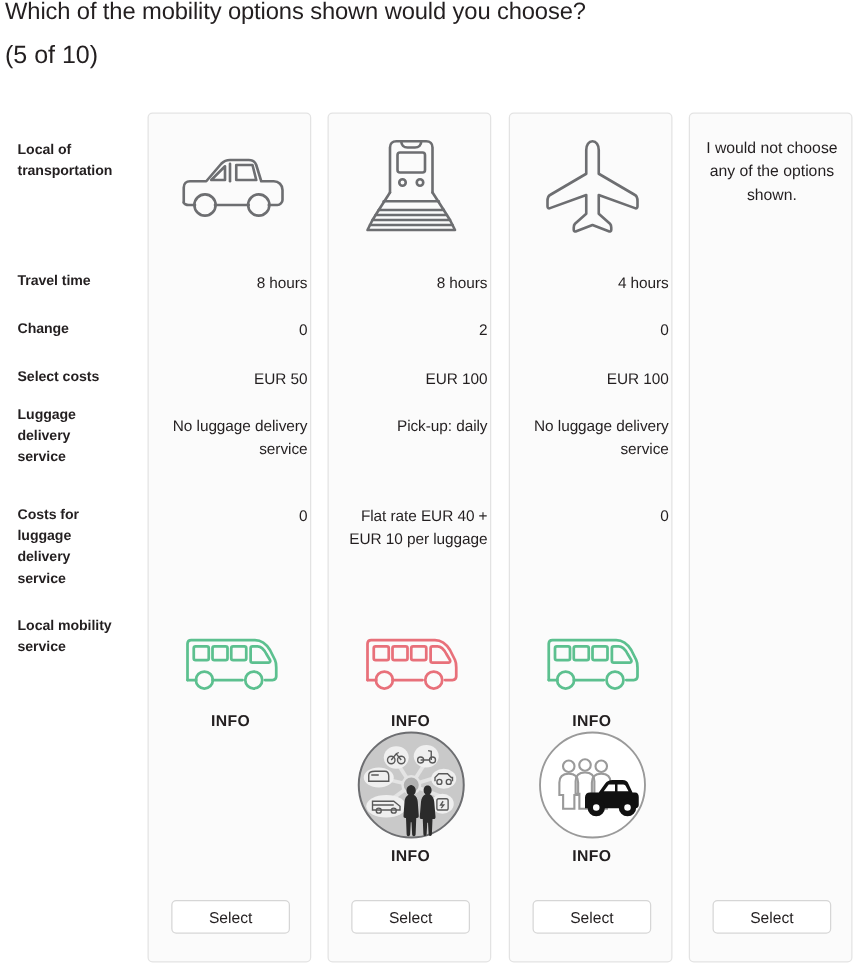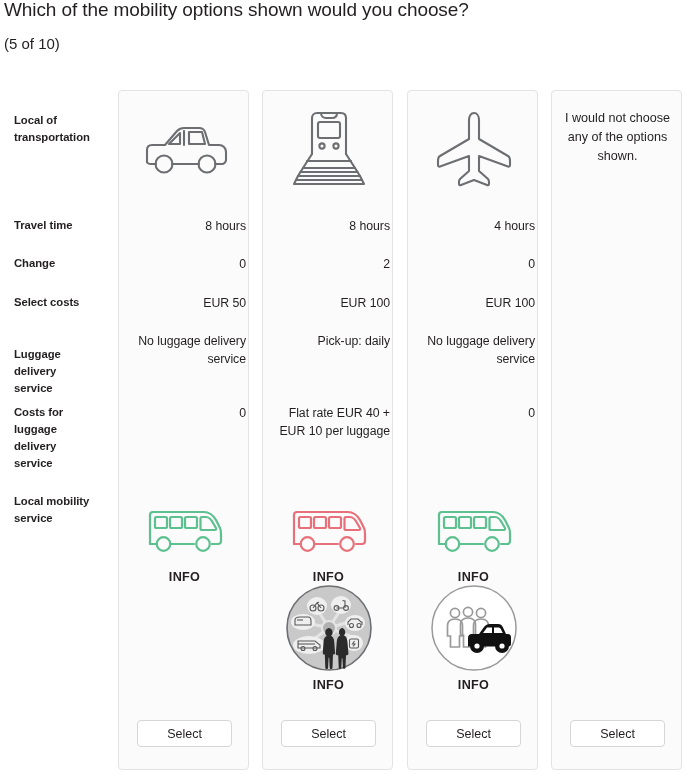"(5 of 10)" .question-counter { font-size: 15px -> 20px }
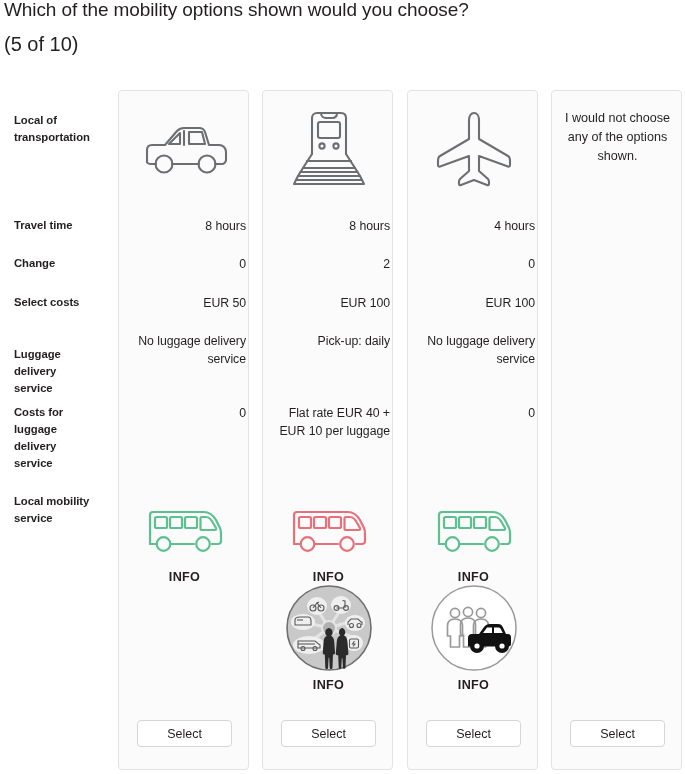"Luggage delivery service" div.row-label { top: 256px -> 234px }
